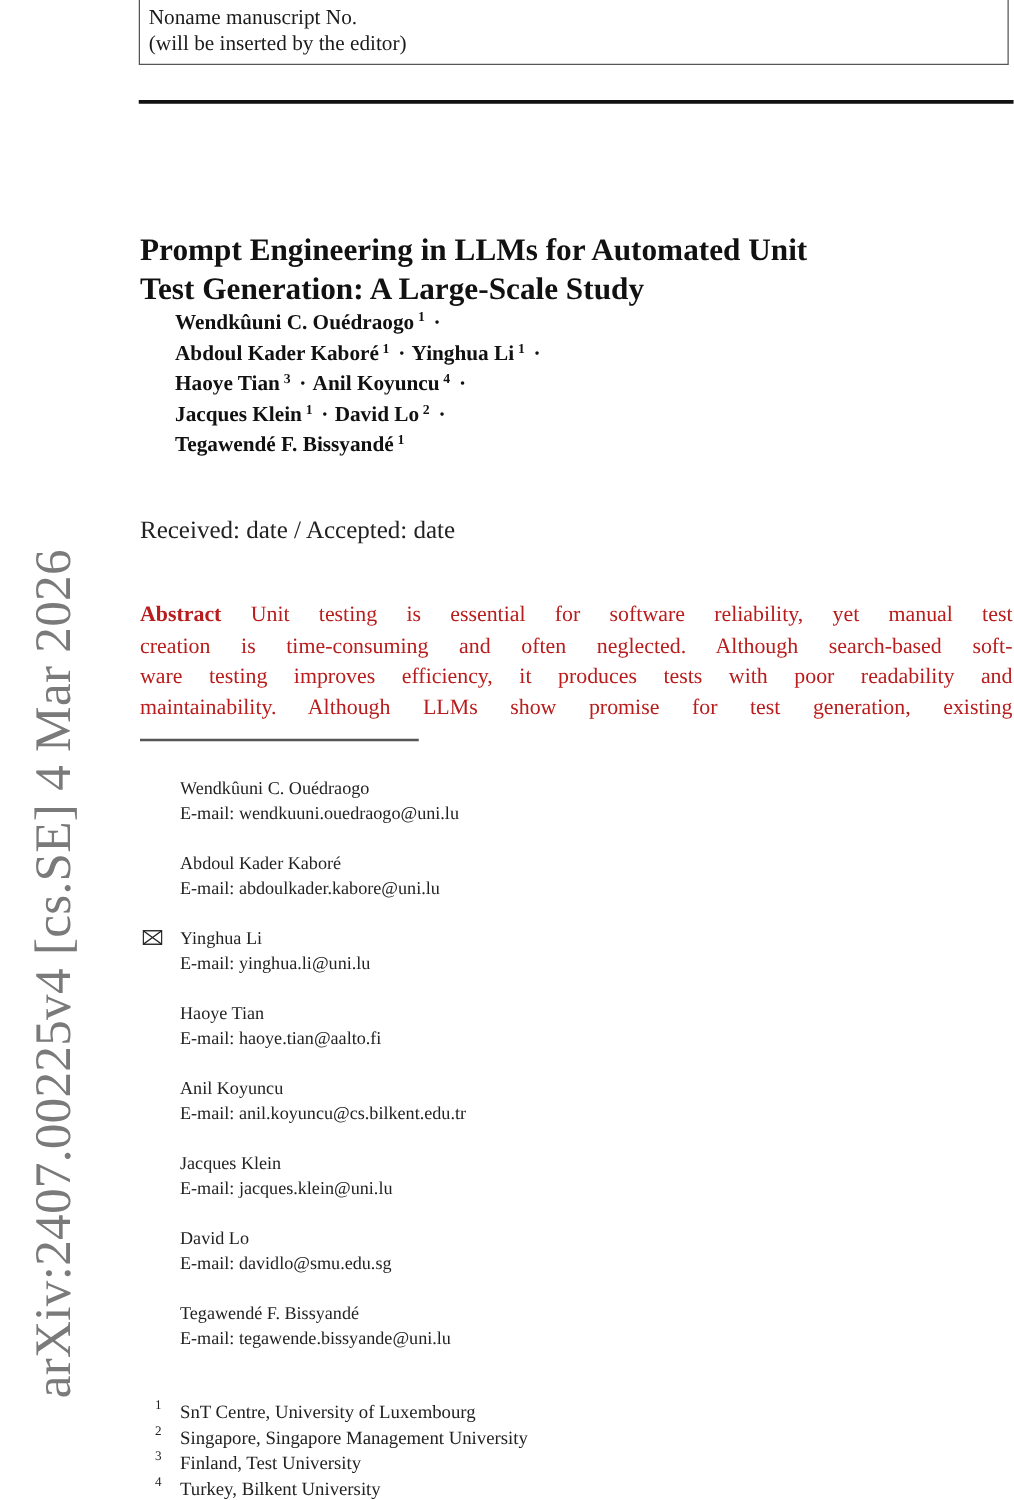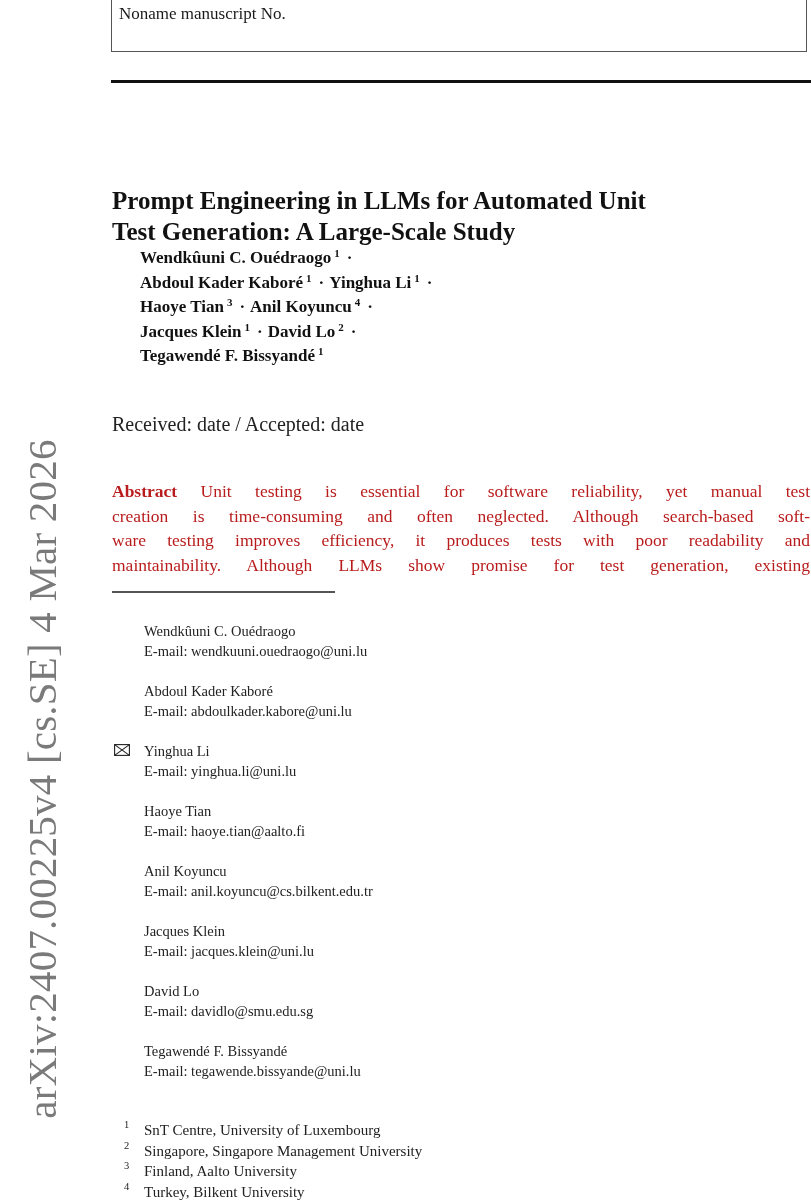"(will be inserted by the" div { html: none -> <div>(will be inserted by the editor)</div> }
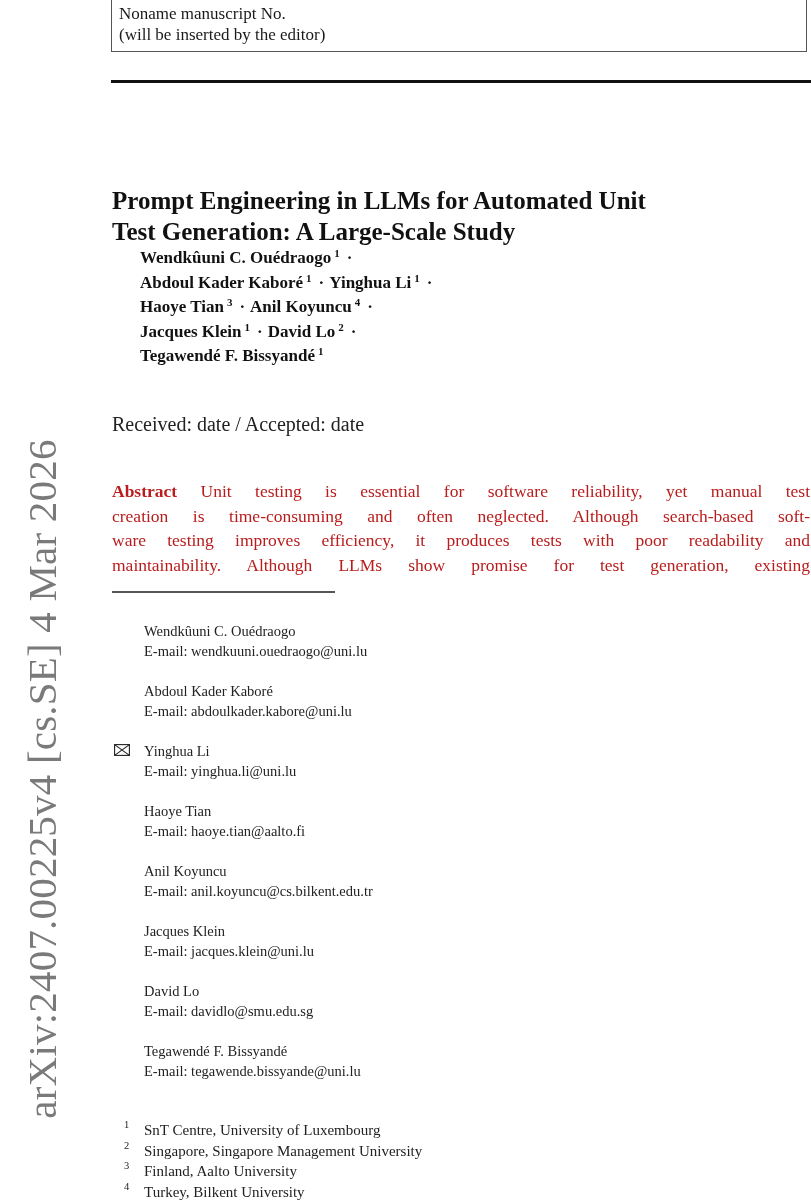"Finland, Aalto University" span { text: Aalto -> Test }
